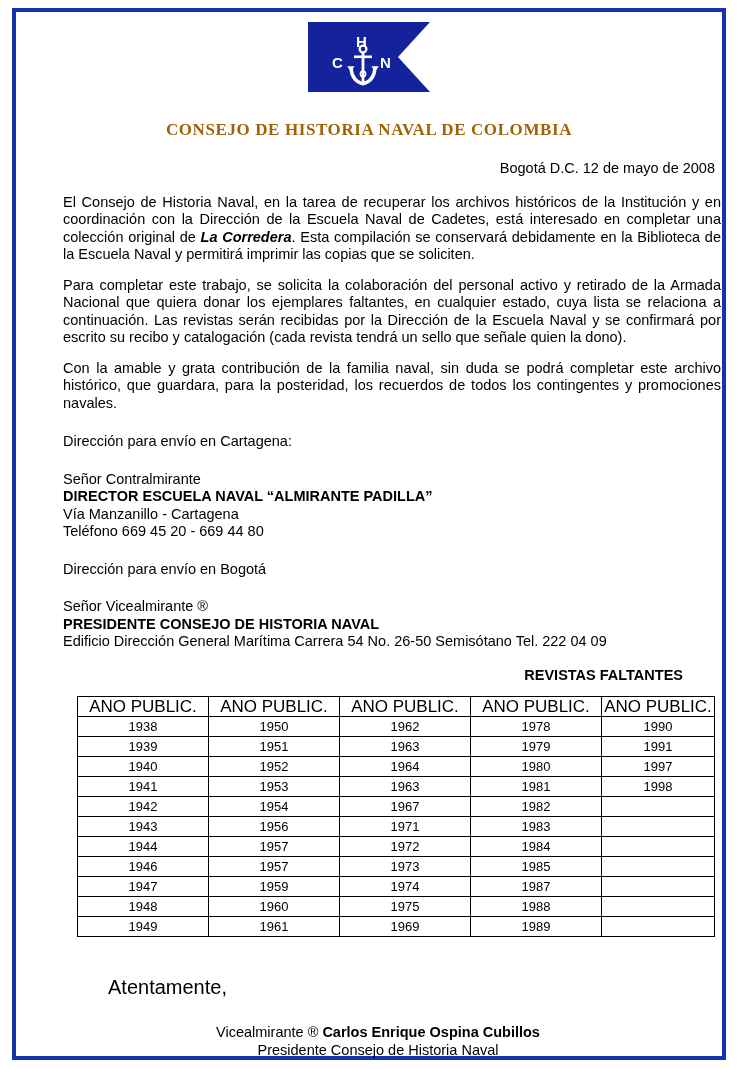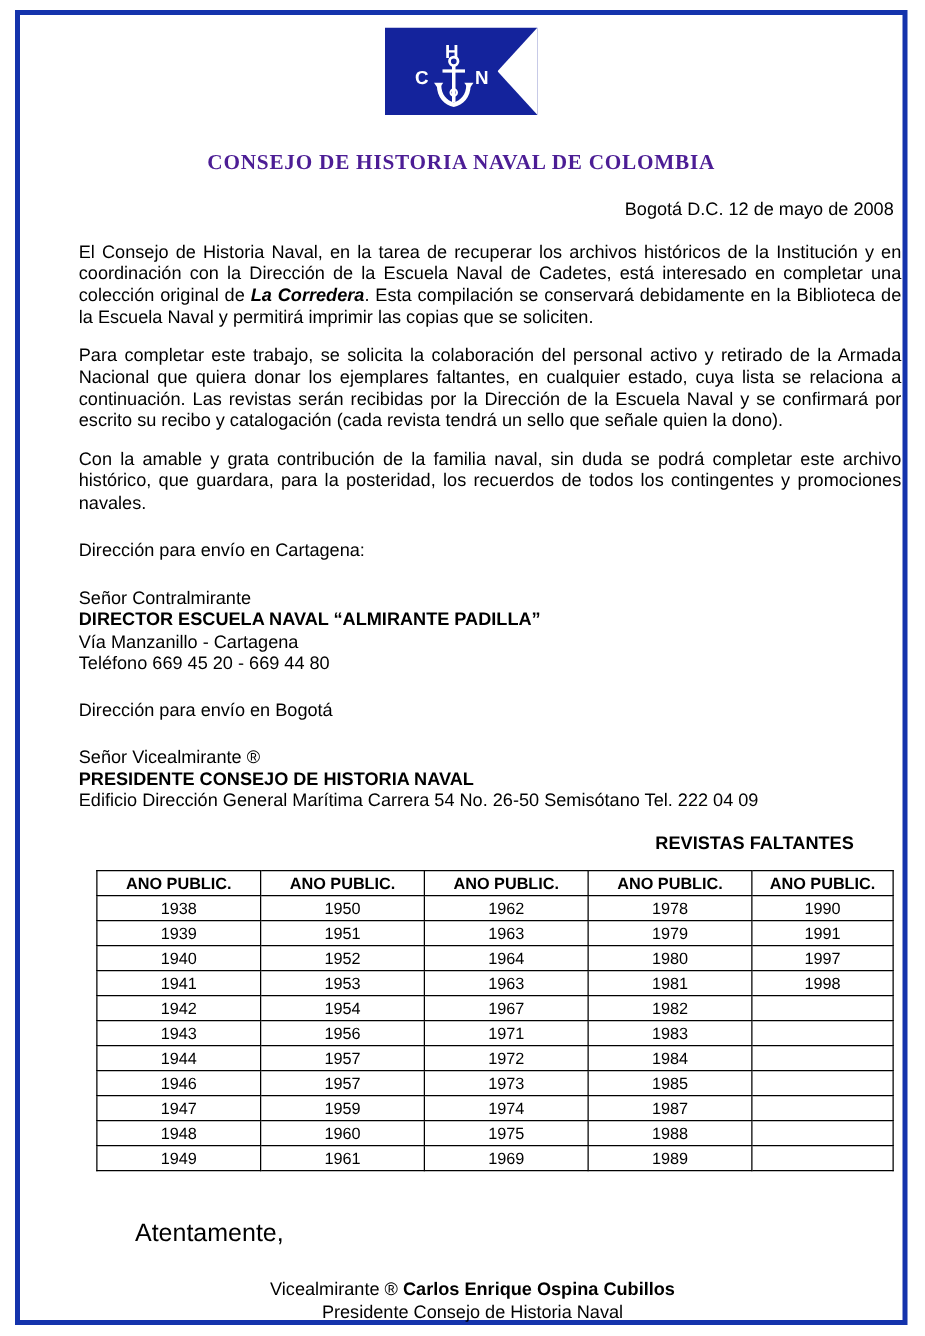"CONSEJO DE HISTORIA NAVAL DE" .org-title { color: #4c1d95 -> #a16207 }
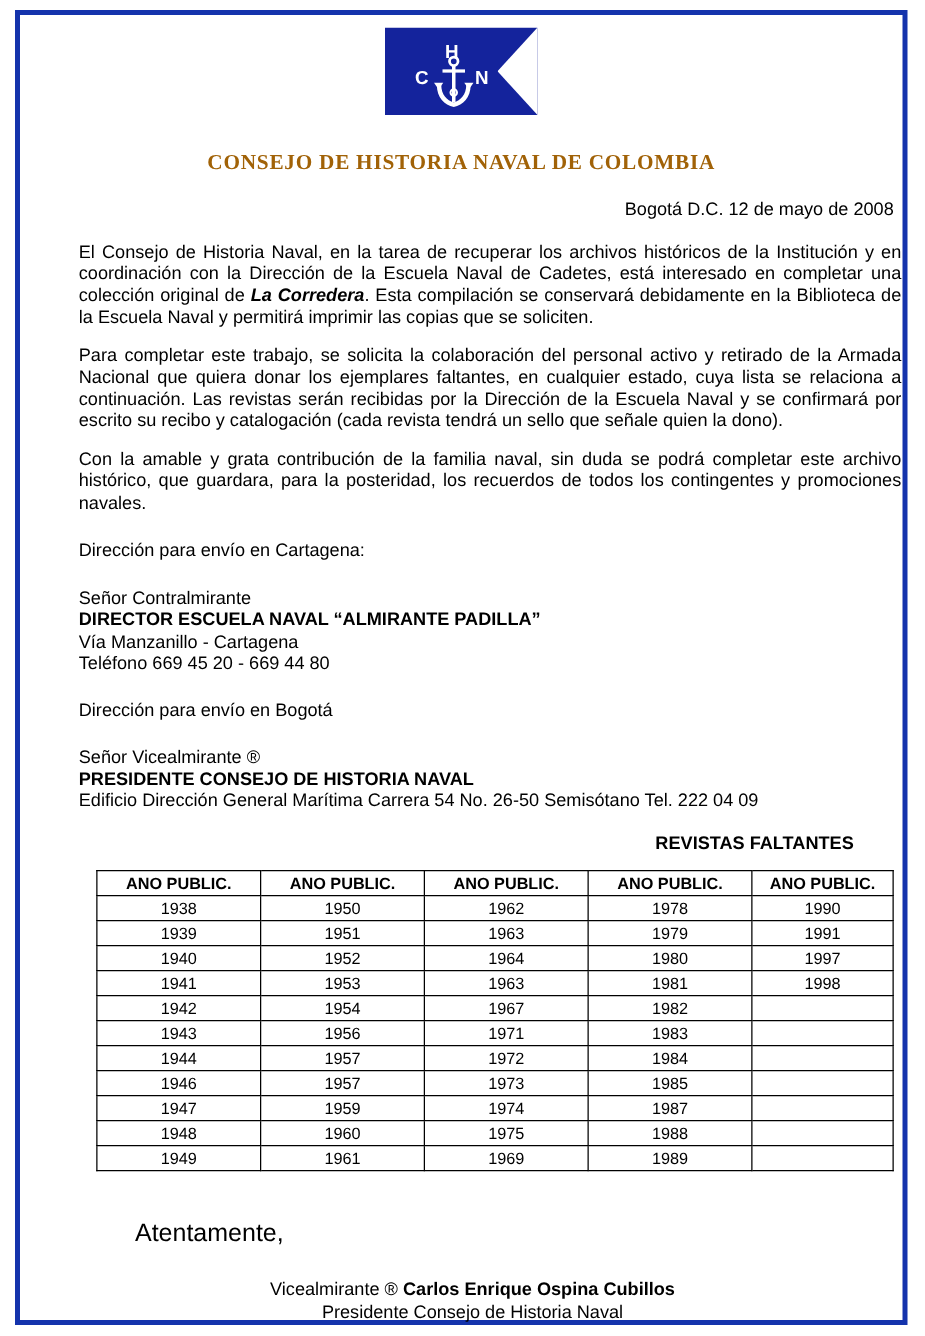"ANO PUBLIC." table.revistas th { font-size: 13px -> 17px; font-weight: bold -> none }
